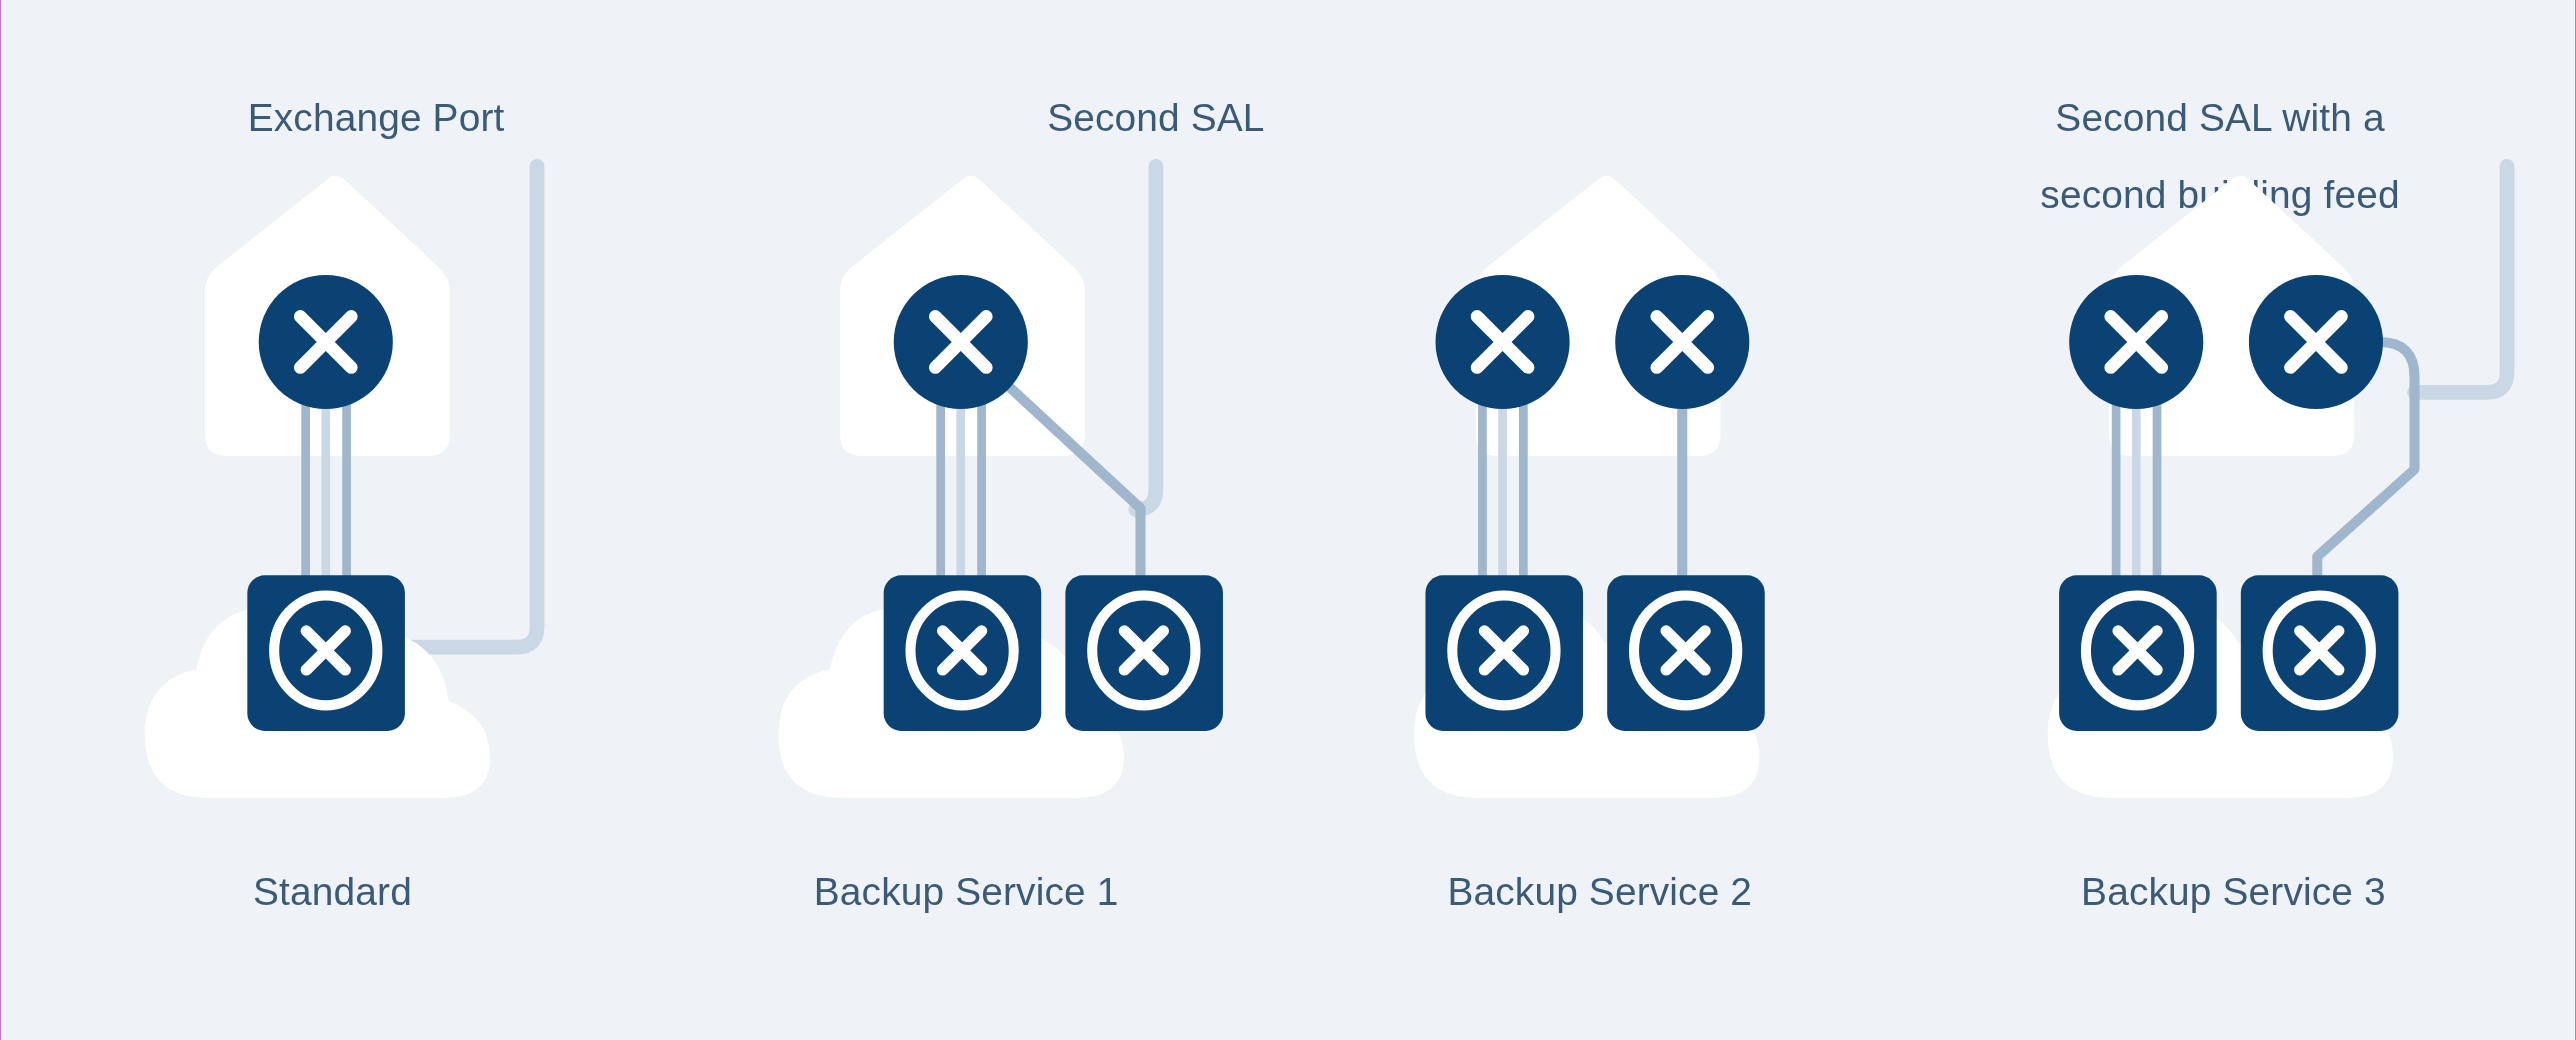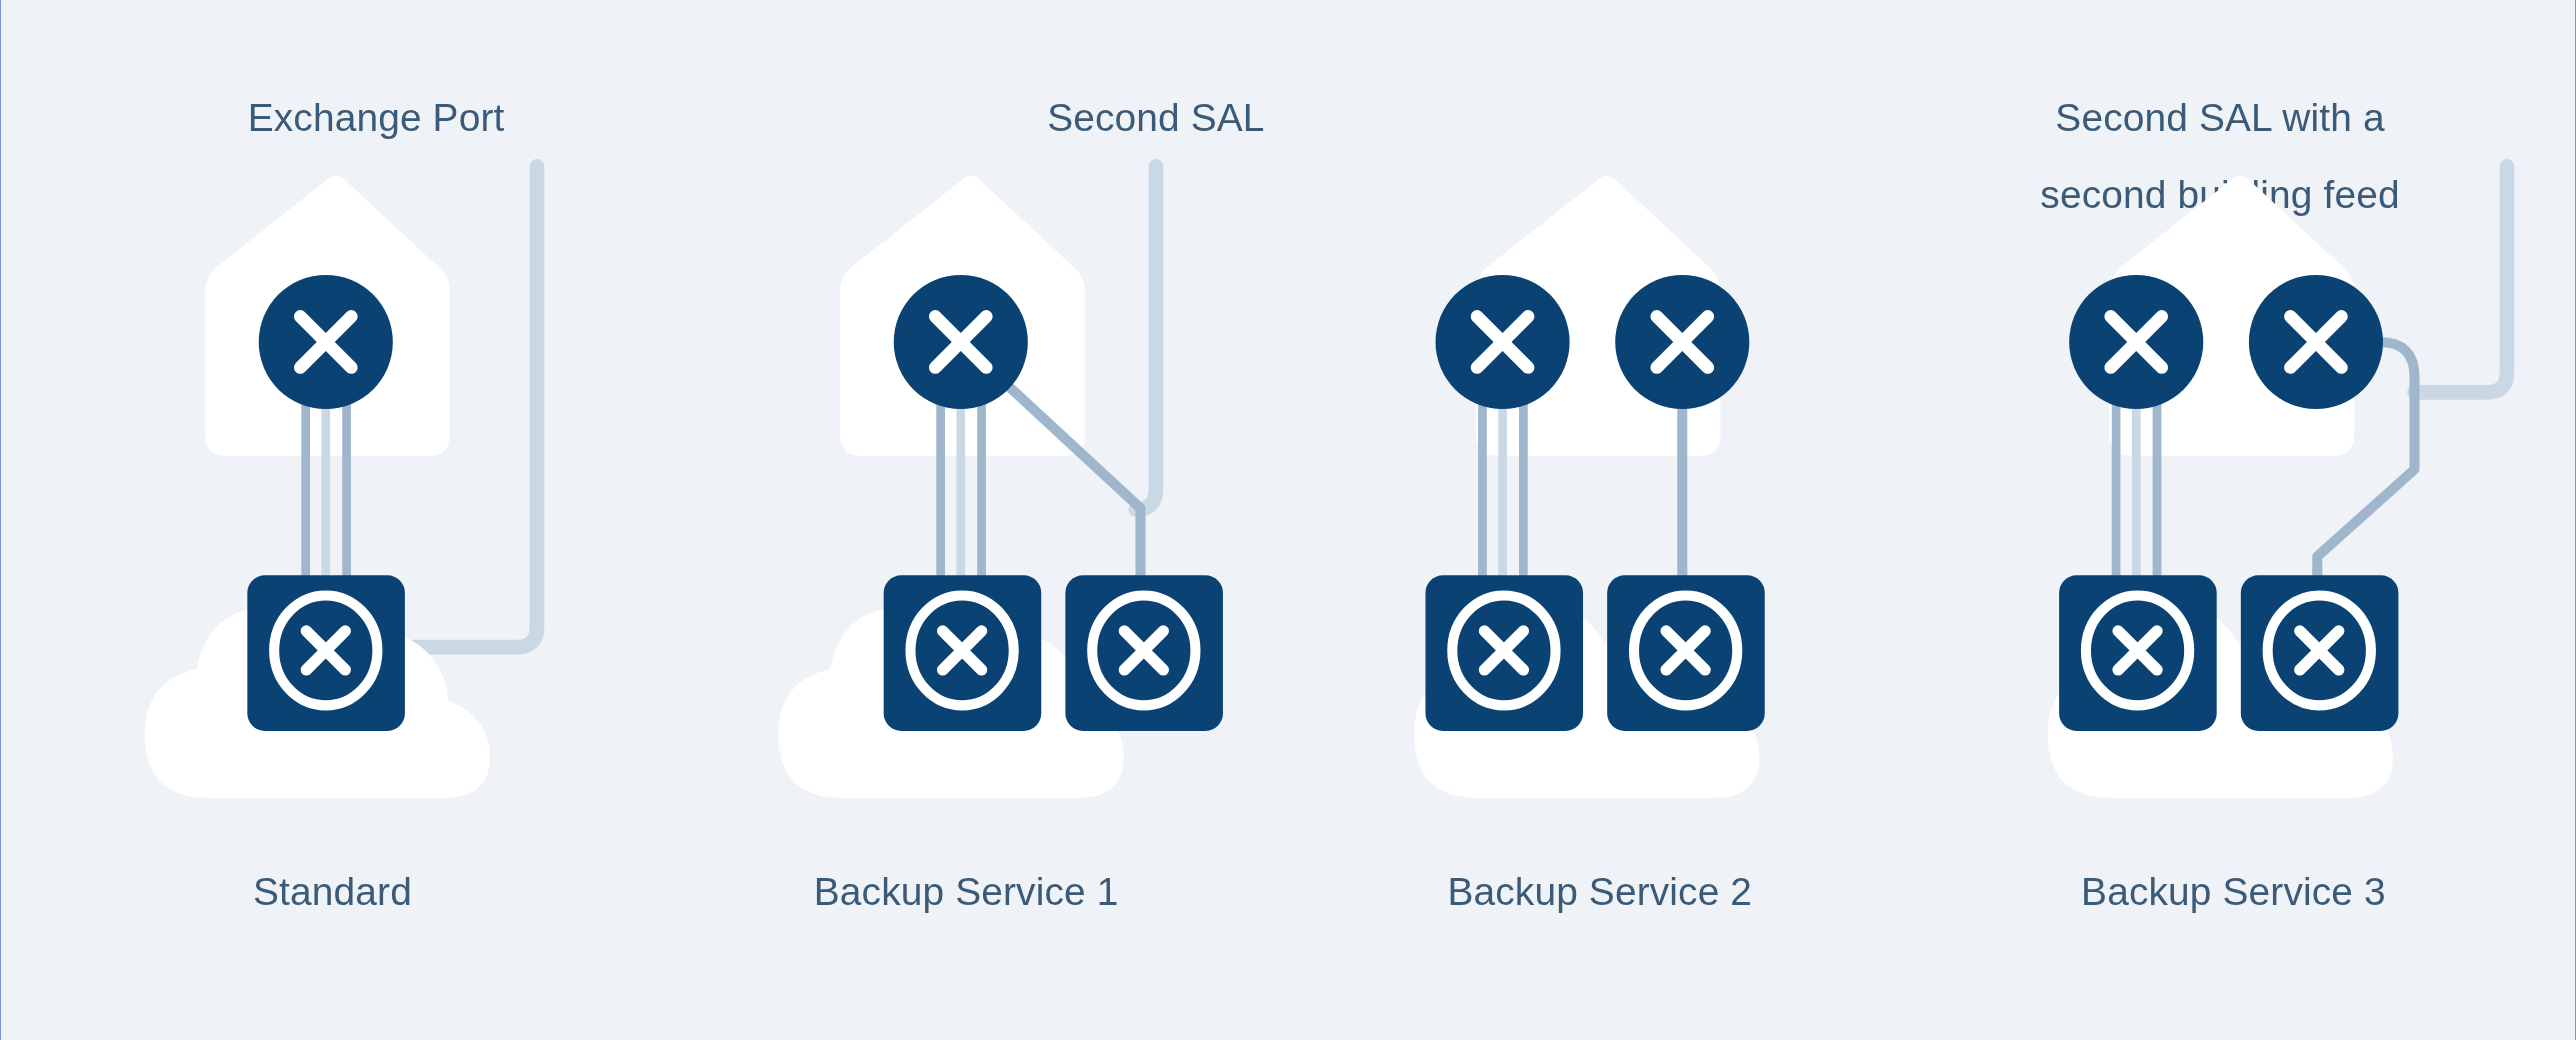"Exchange Port" #stage { background: #1d4ed8 -> #a21caf }
